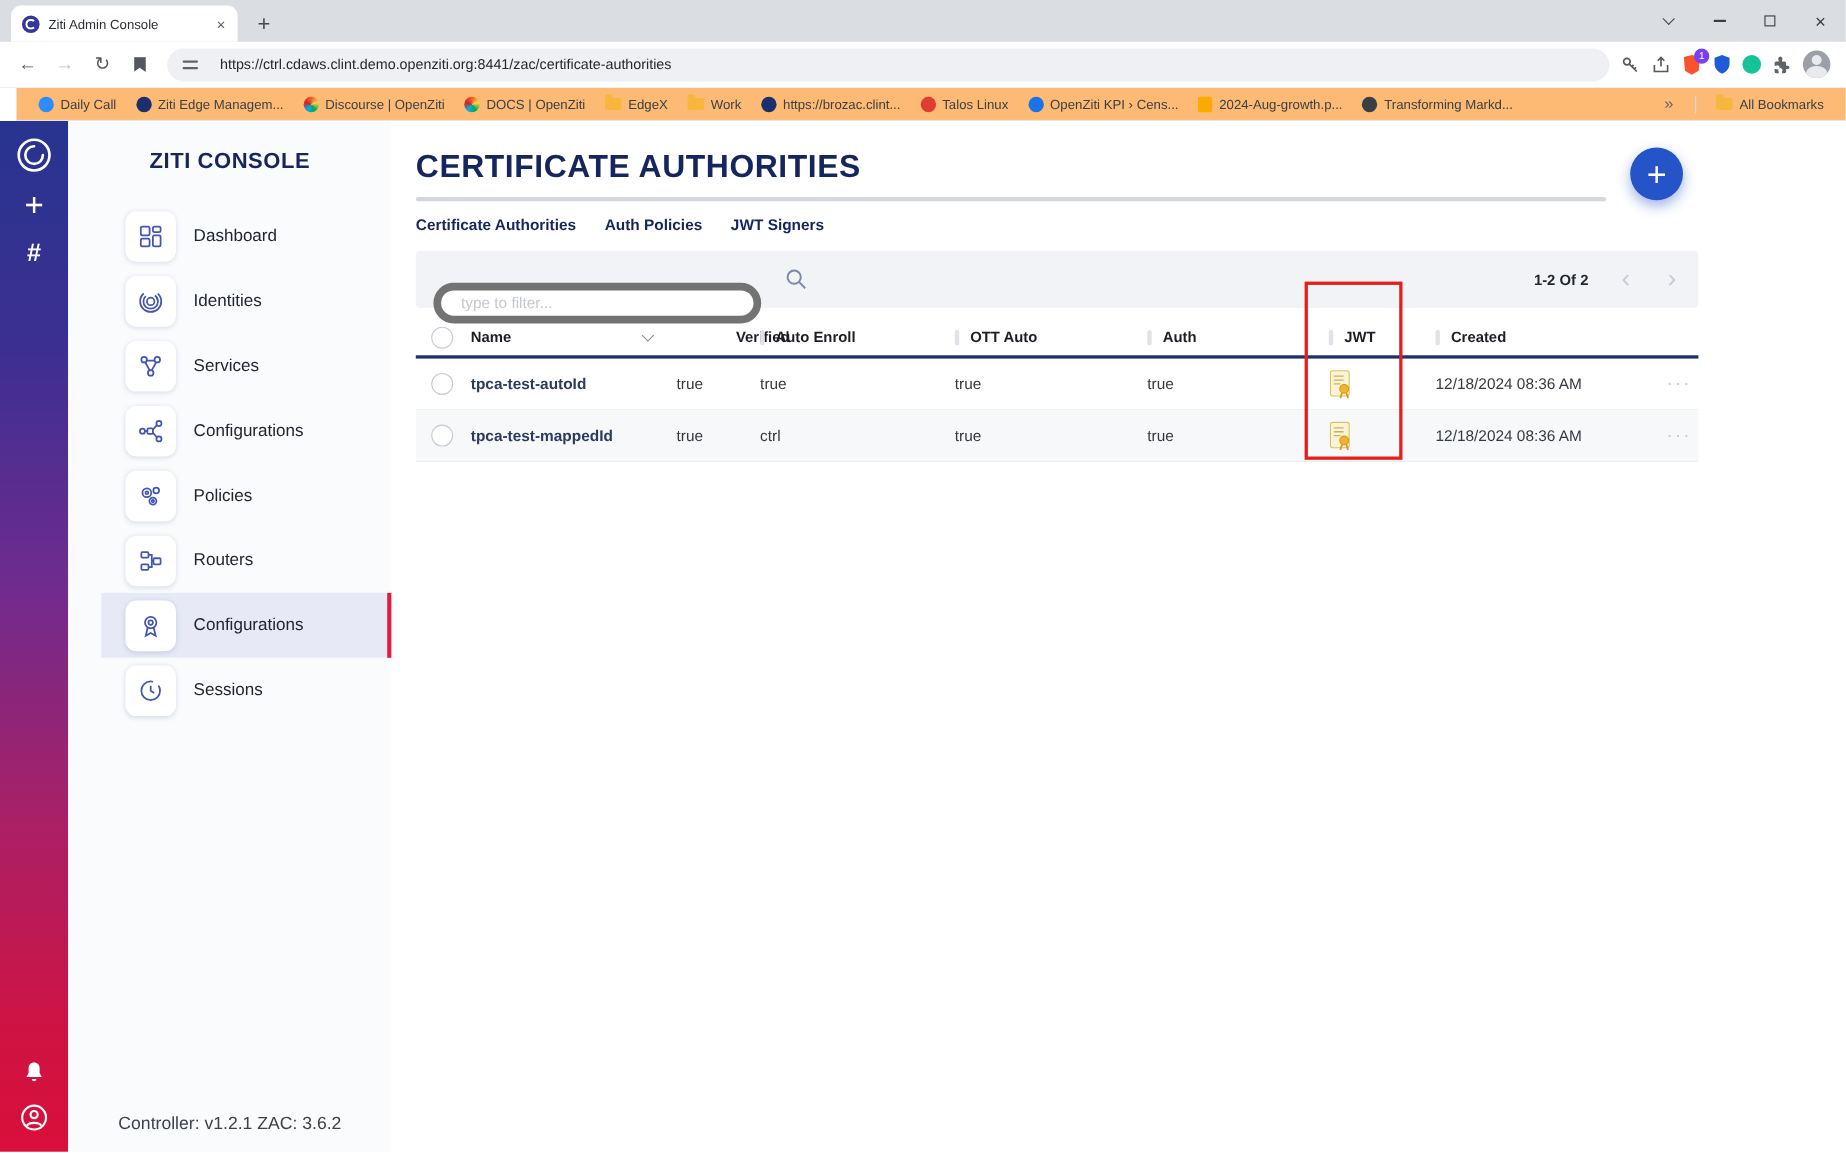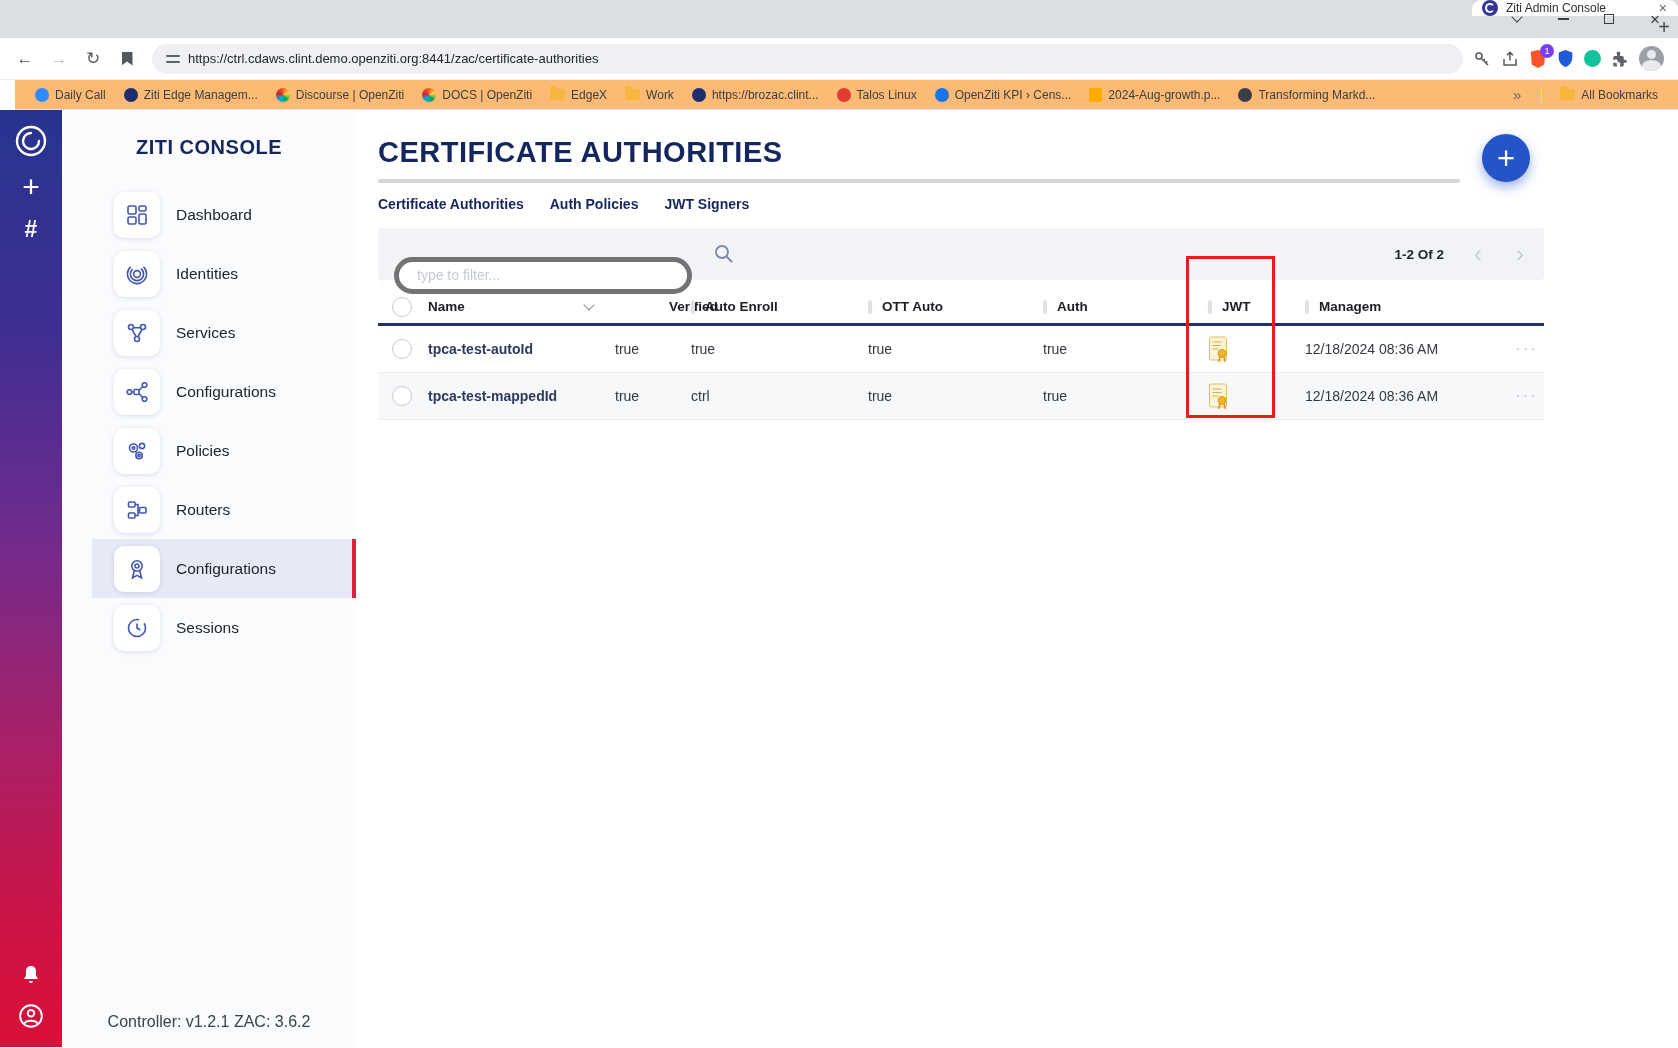"Ziti Admin Console" .titlebar { flex-direction: column -> none }
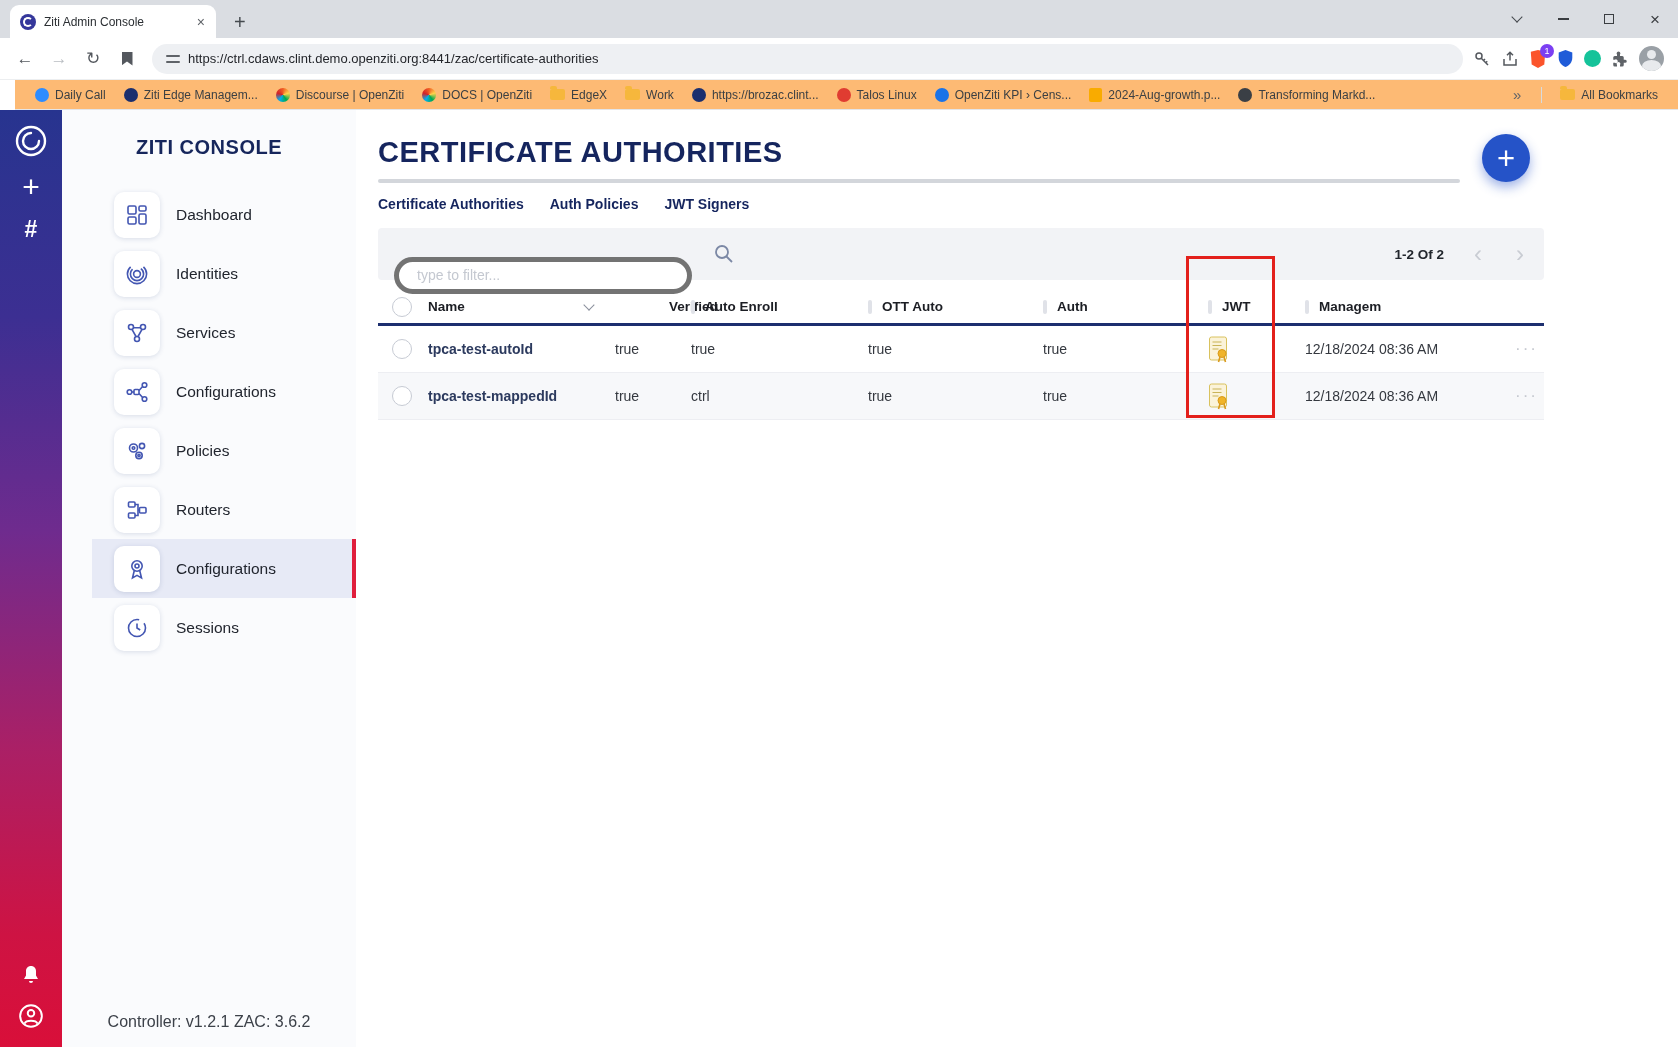"https://ctrl.cdaws.clint.demo.openziti.o" .urlbar { gap: 8px -> 20px }
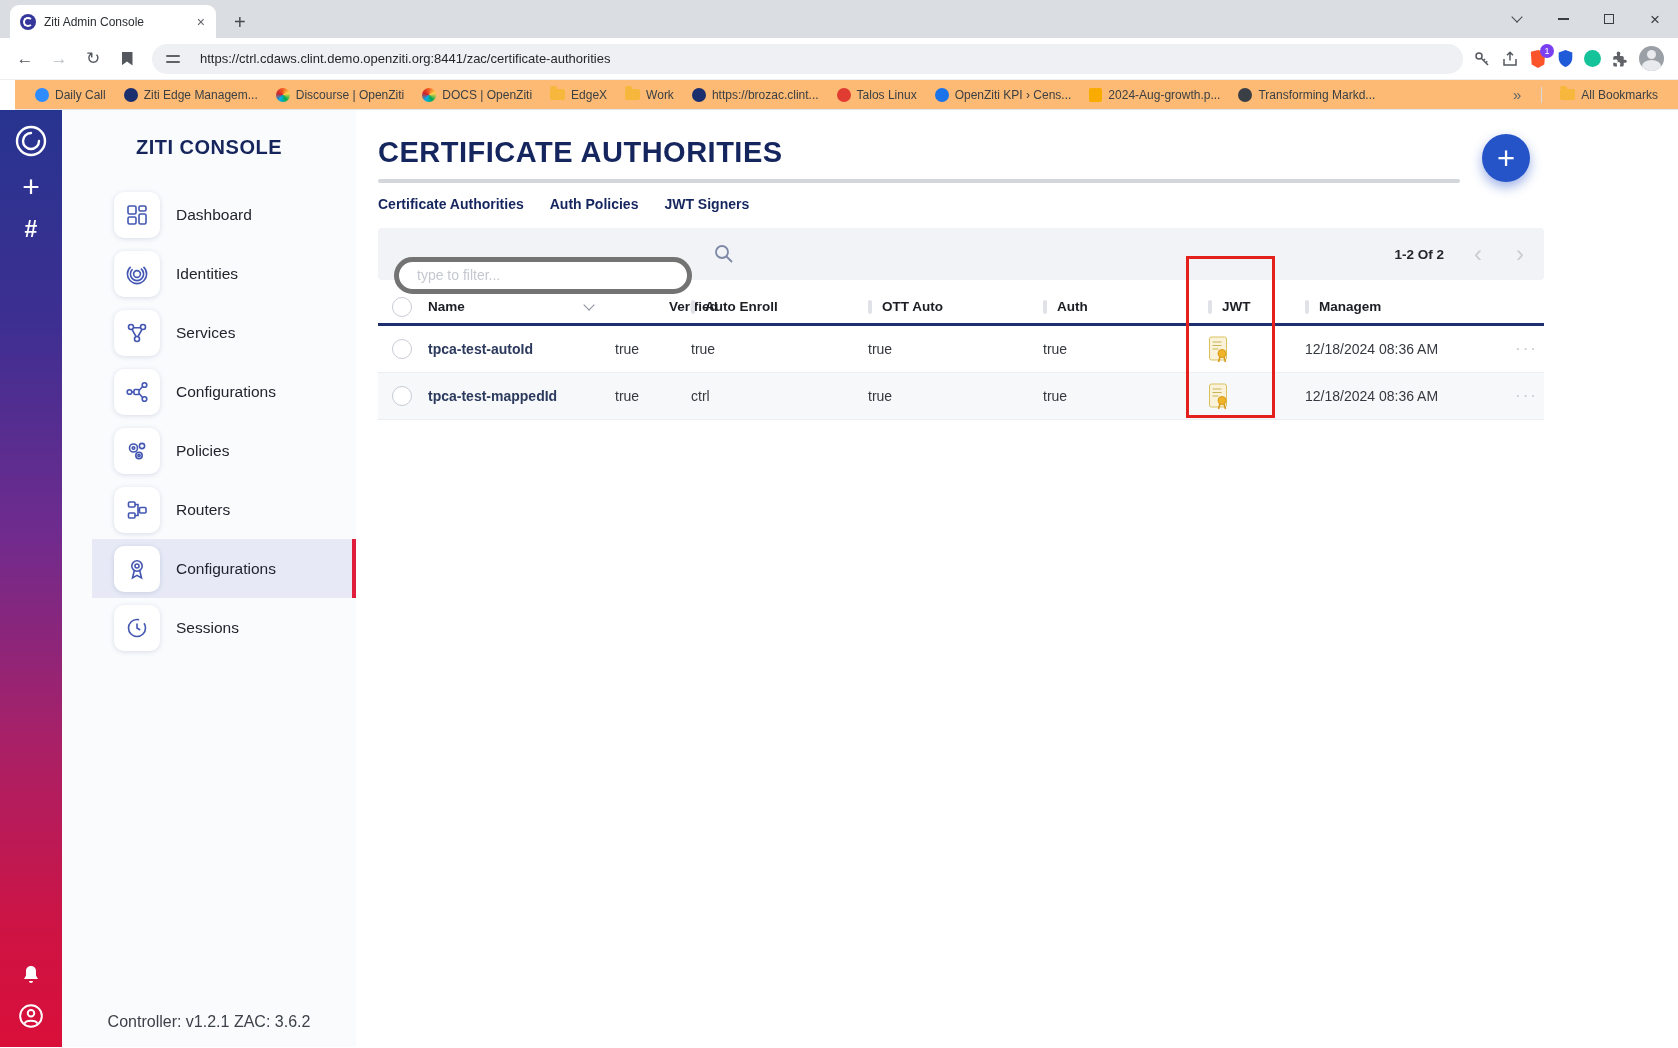"type to filter..." .filter-input { border: 5px solid #737373 -> 7px solid #737373 }
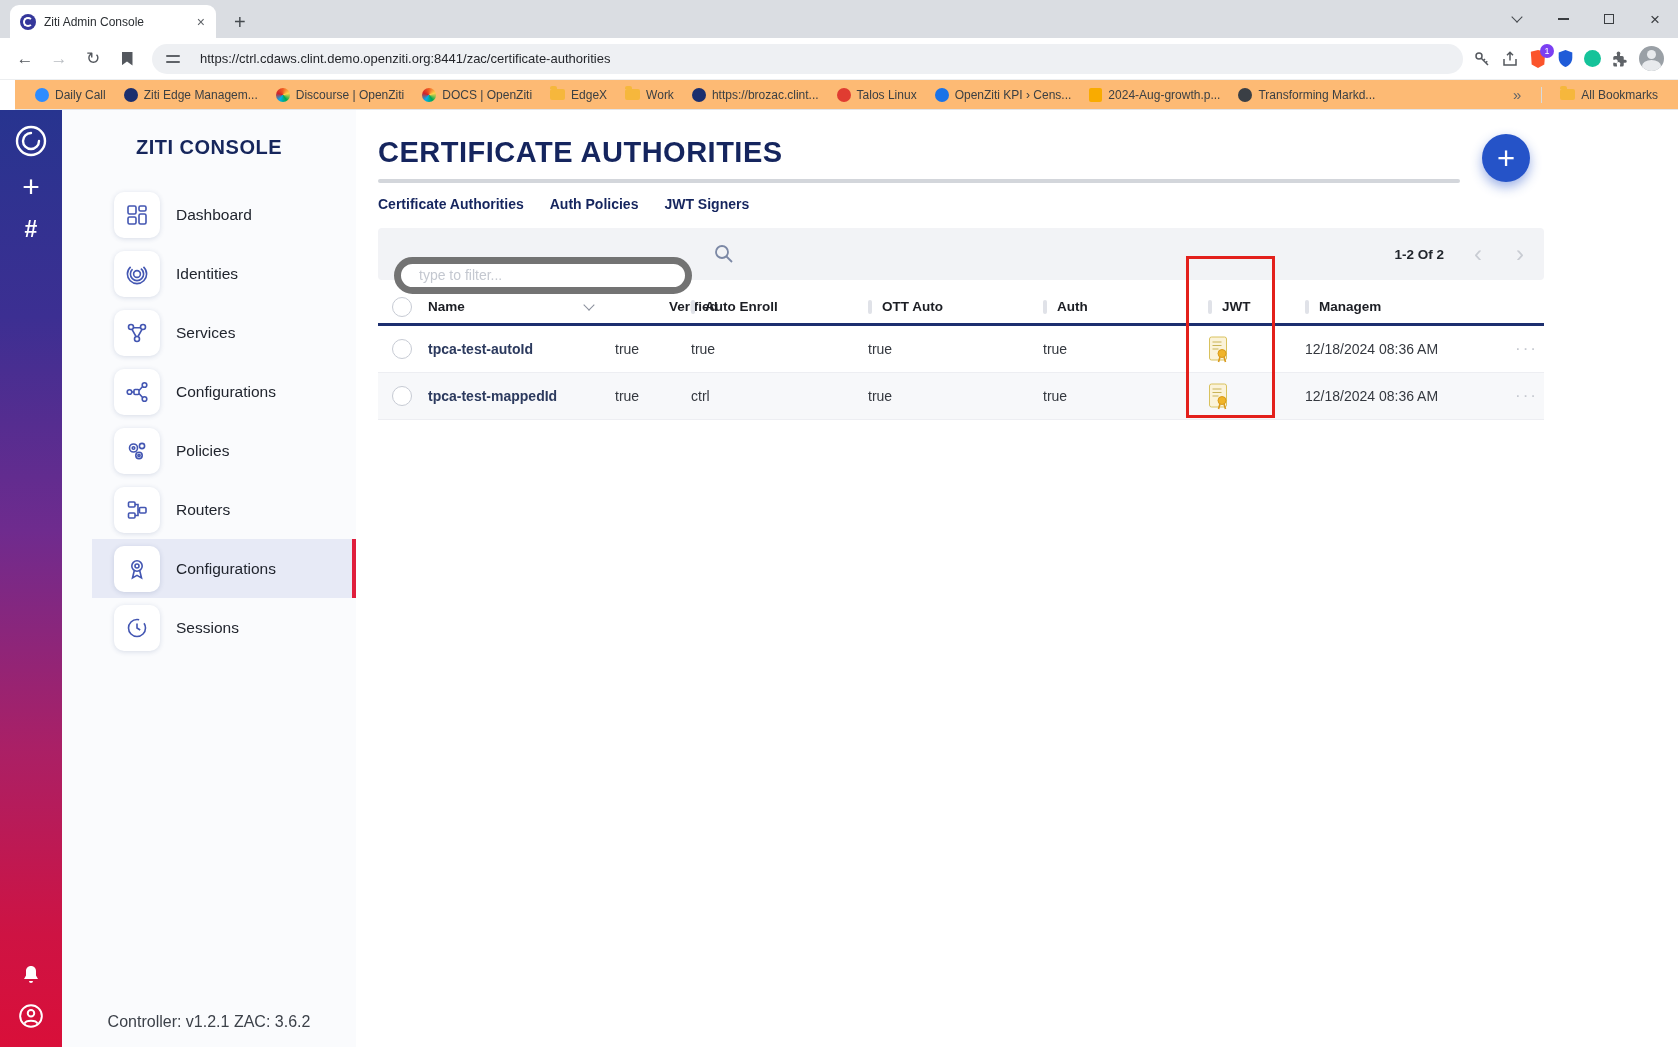"Managem" span { text: Managem -> Created }
